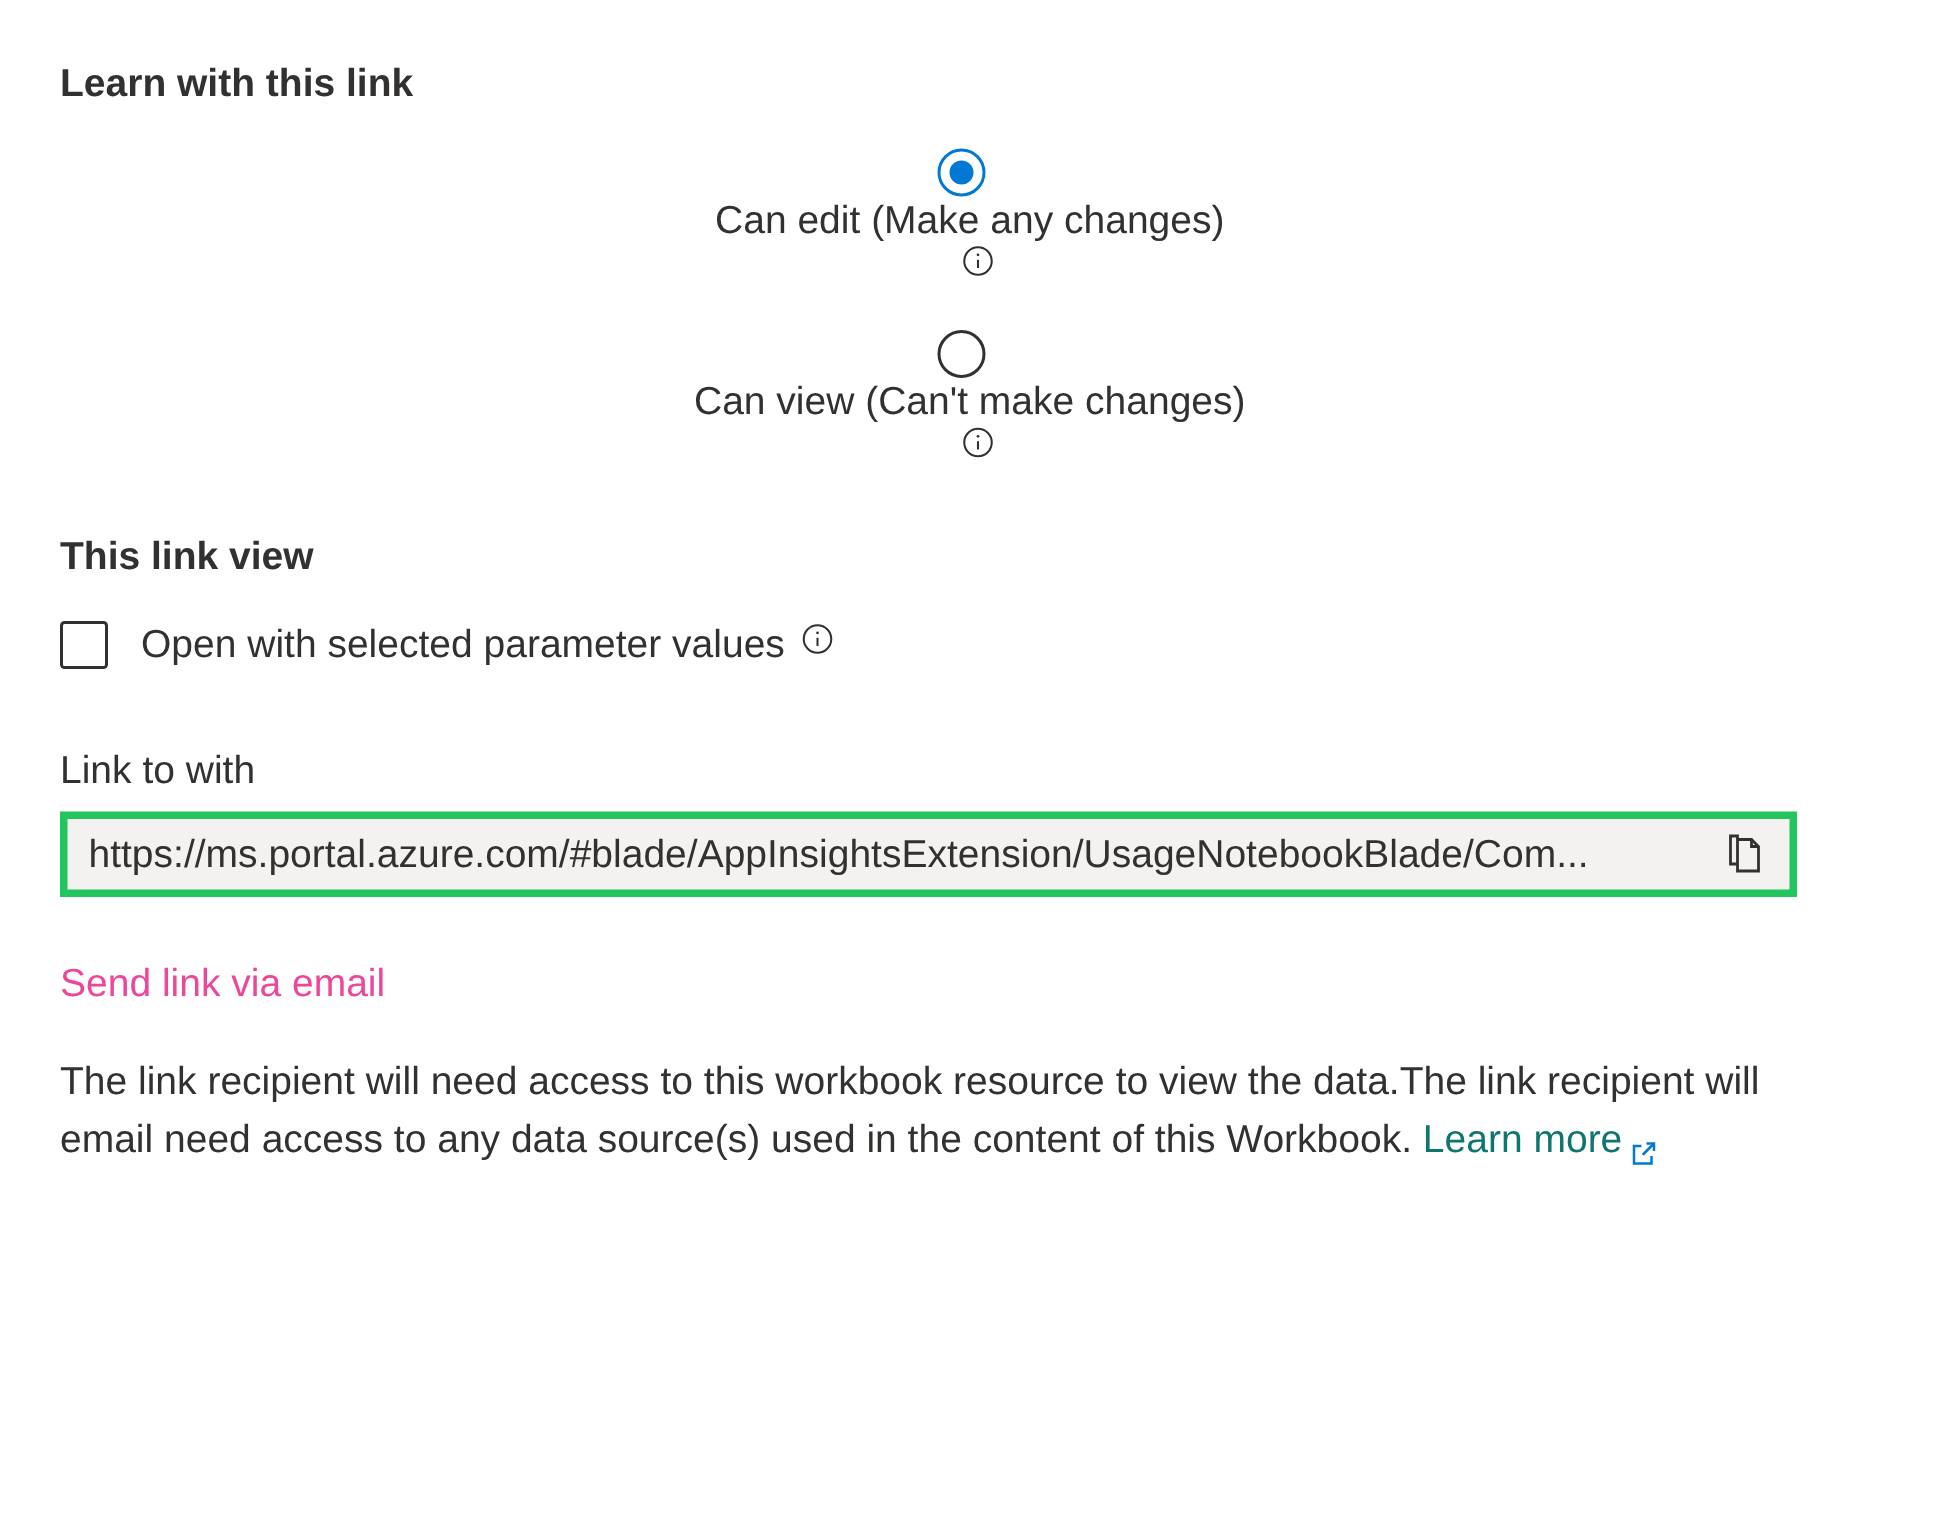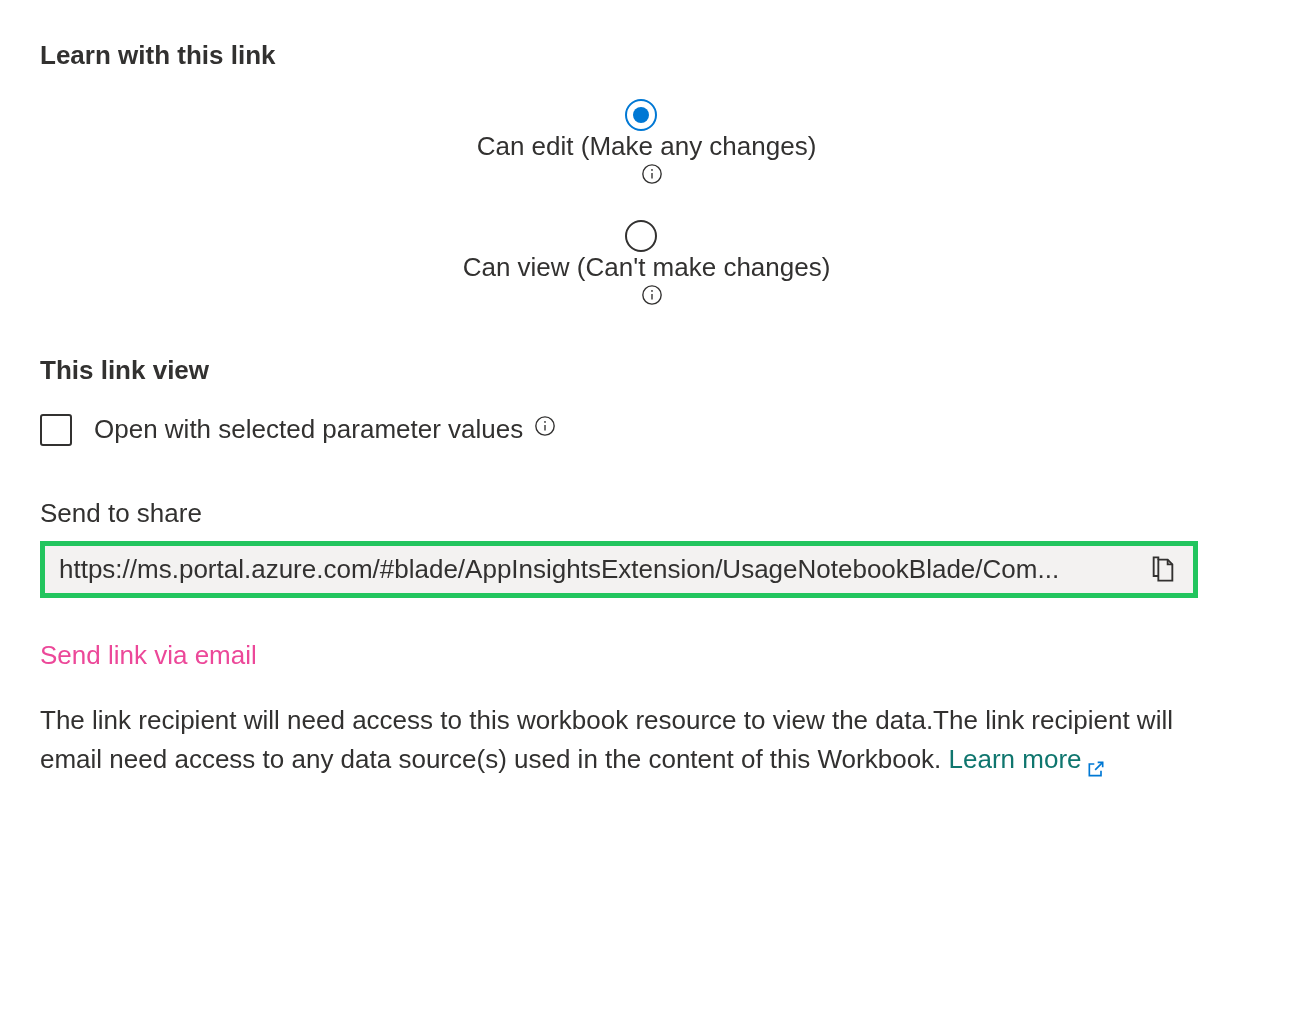"Send to share" div.field-label { text: Send to share -> Link to with }
